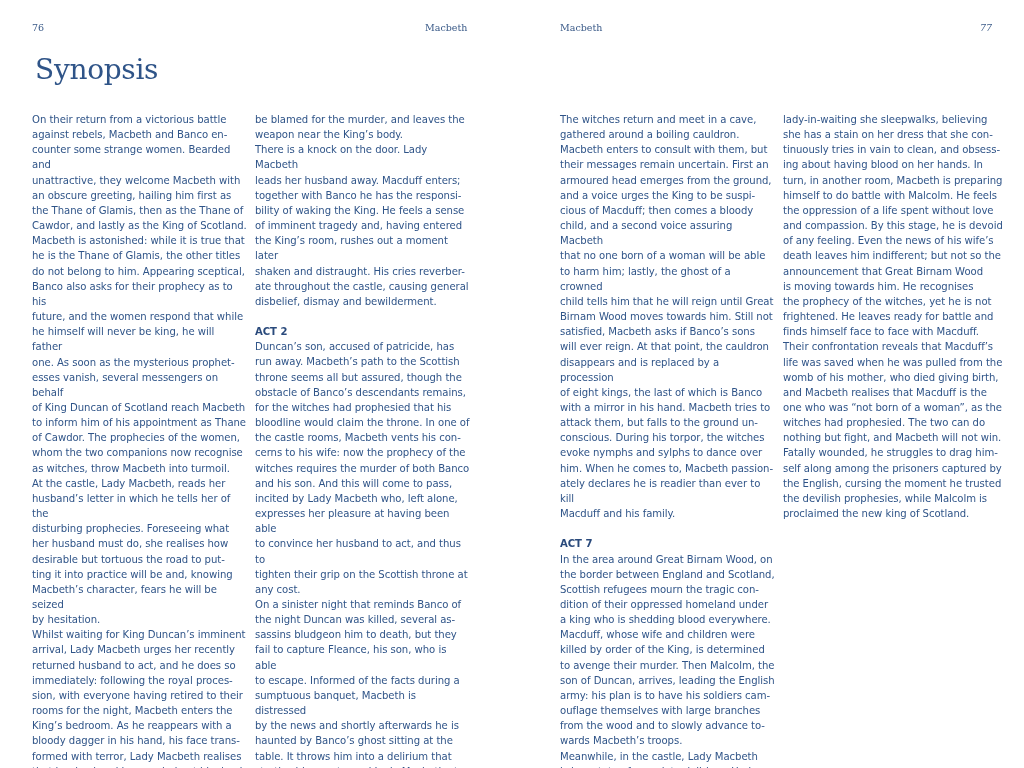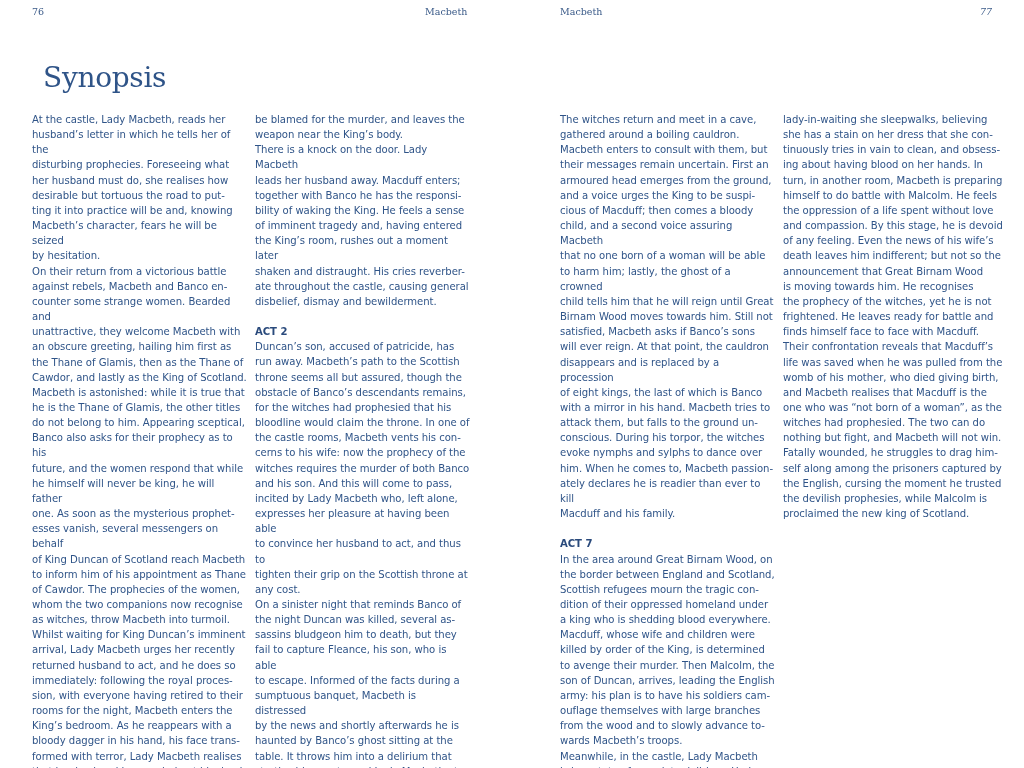"76" .folio, .running-head { top: 6px -> 22px }
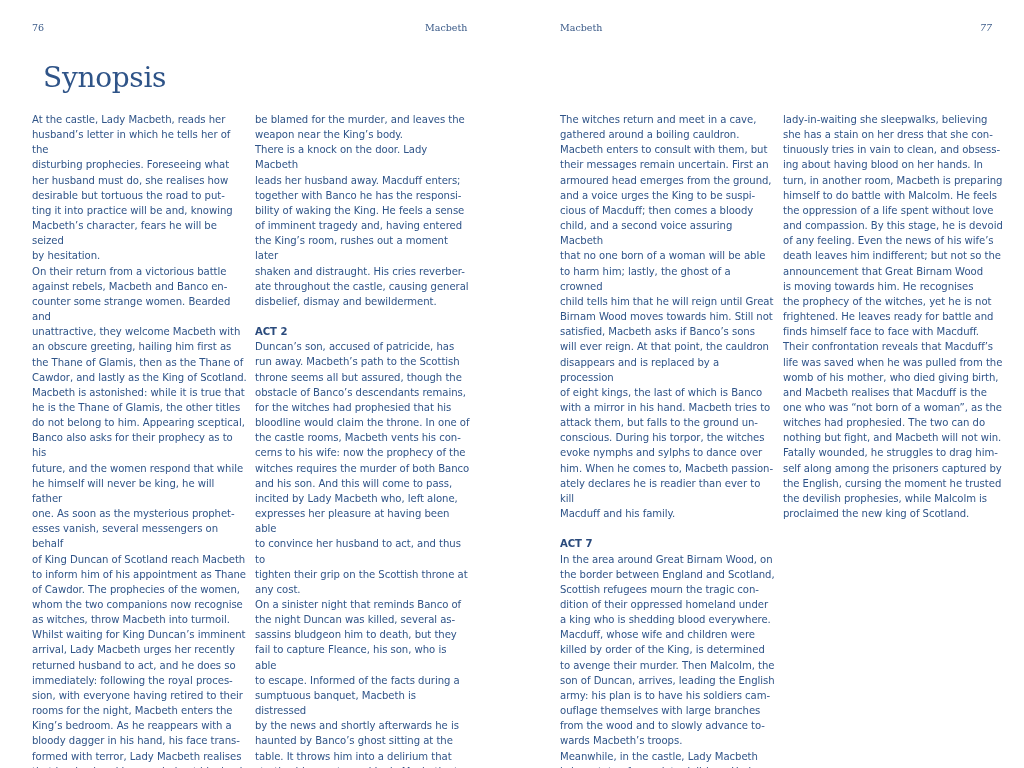"Synopsis" .title { margin: 12px -> 4px }
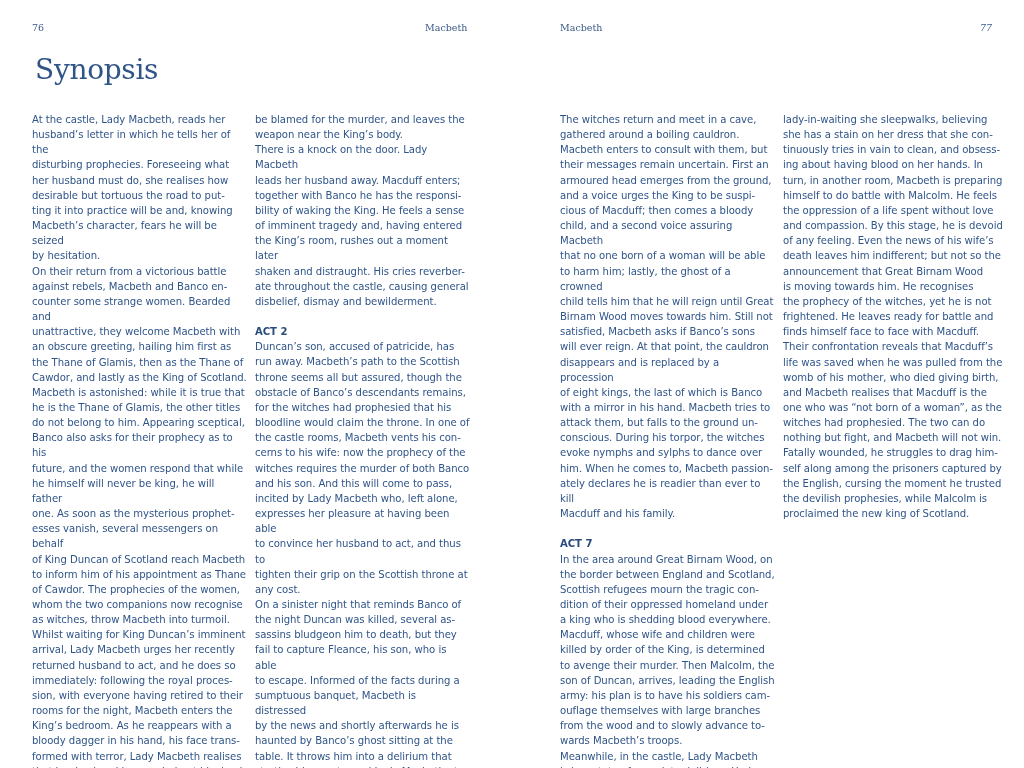"At the castle, Lady Macbeth," span.para { order: before "On their return from a" -> after "On their return from a" }
